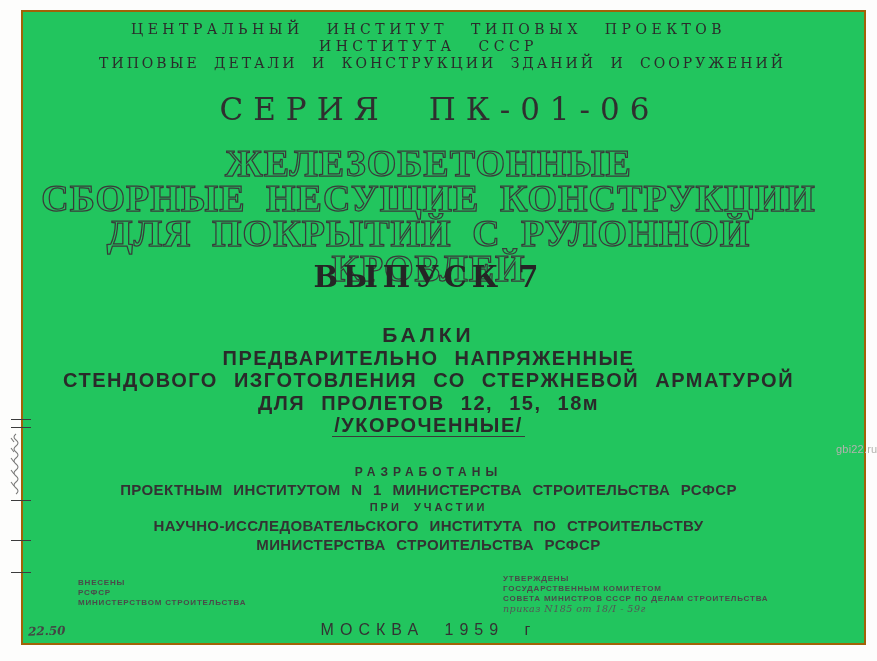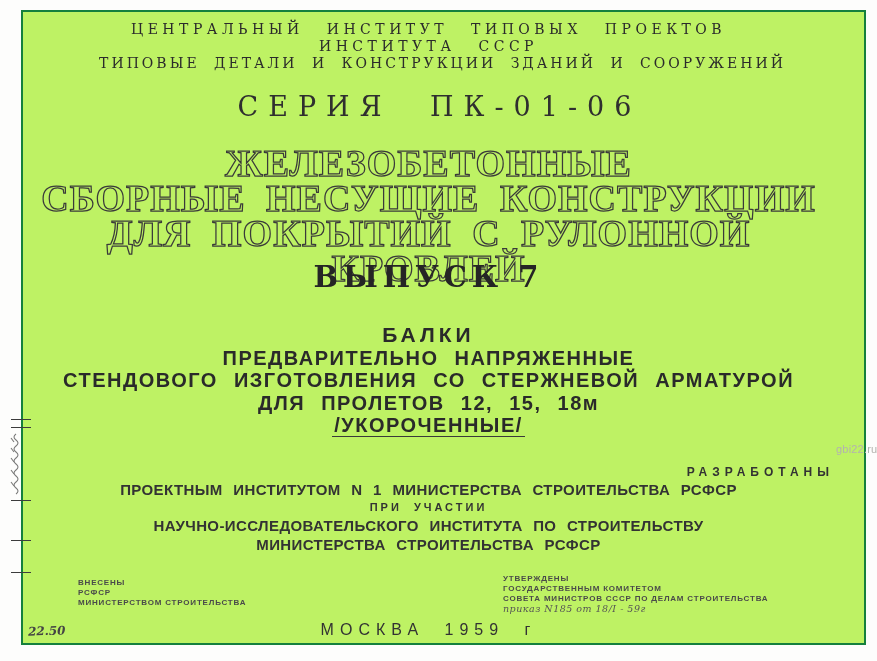"ЦЕНТРАЛЬНЫЙ ИНСТИТУТ ТИПОВЫХ ПРОЕКТОВ" .frame { background: #bef264 -> #22c55e; border: 2px solid #15803d -> 2px solid #a16207 }
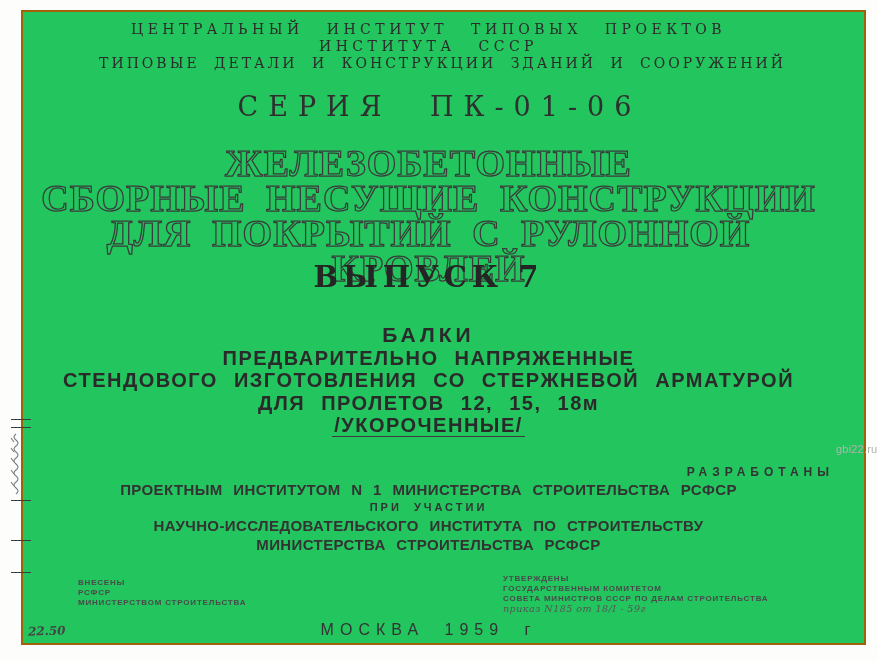"СЕРИЯ ПК-01-06" .series { font-size: 27px -> 31px }
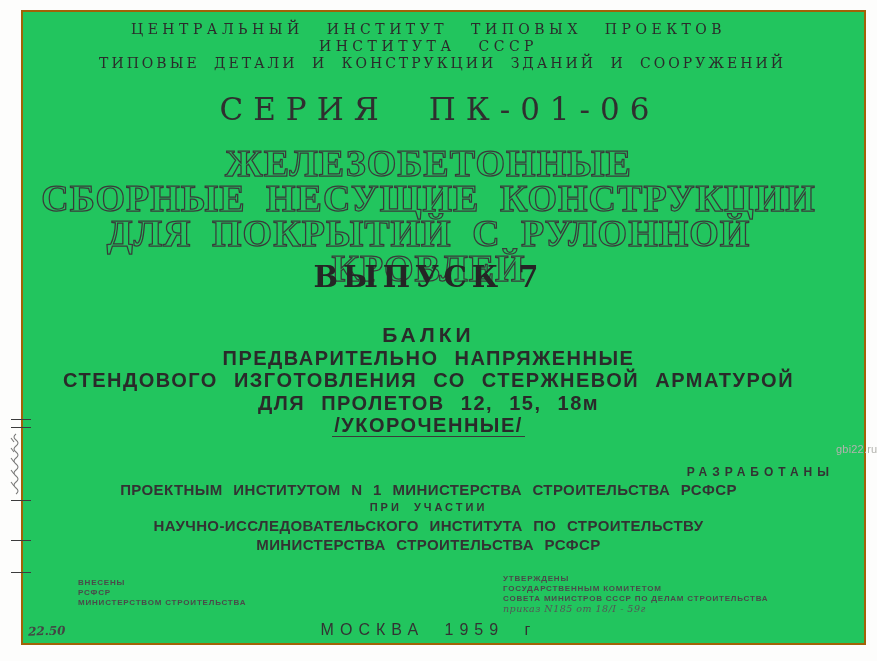"РАЗРАБОТАНЫ" .developed .d1 { text-align: right -> none }
